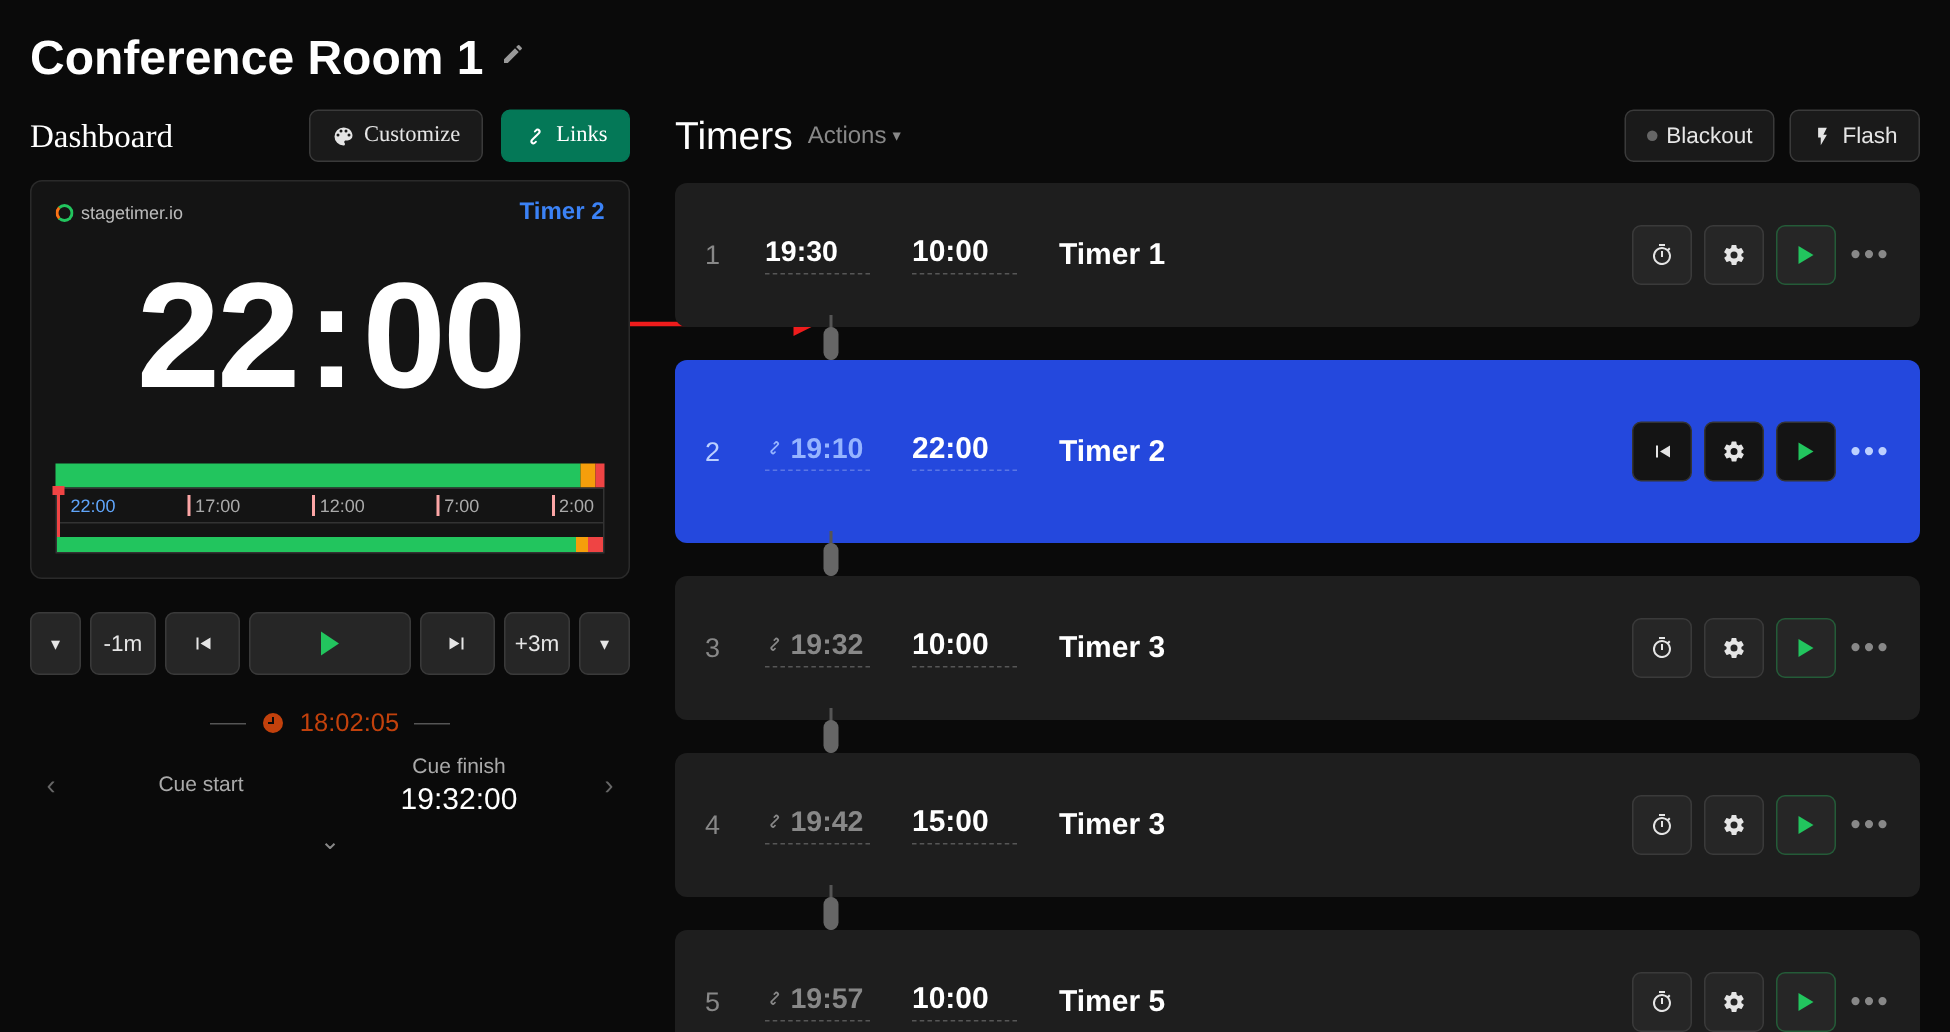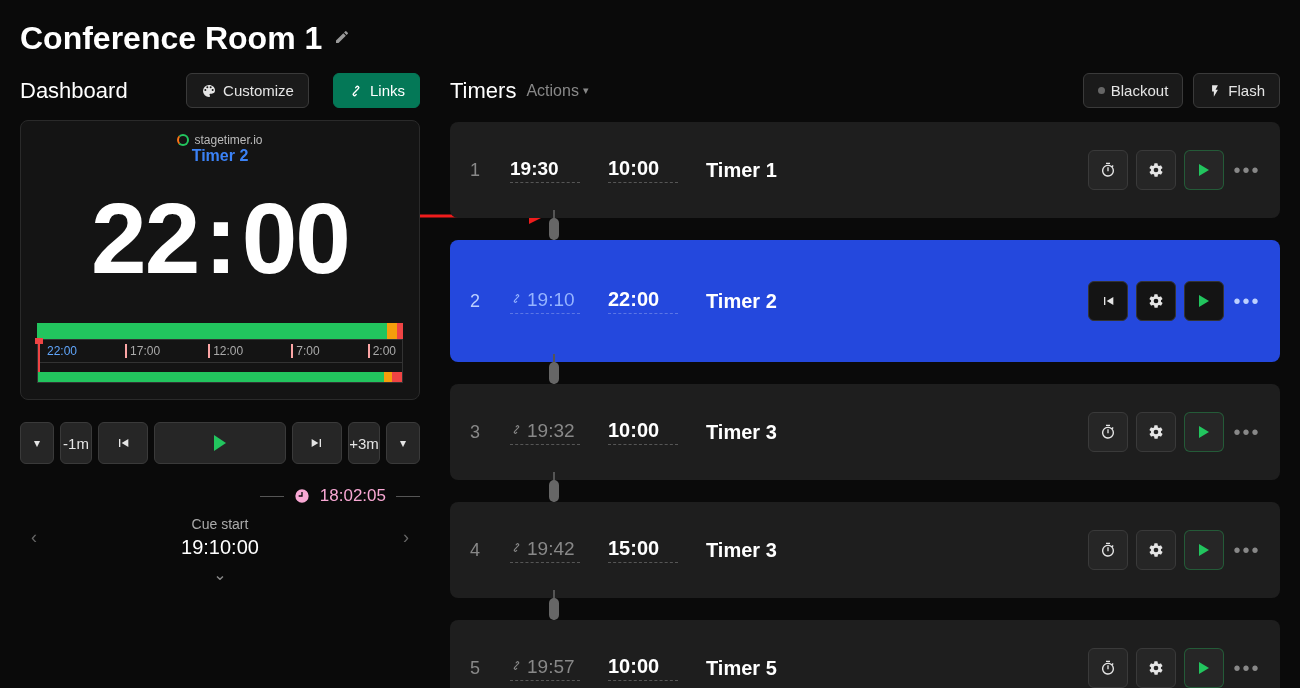"Dashboard" .dash-row { font-family: none -> Liberation Serif, serif; gap: 24px -> 12px }
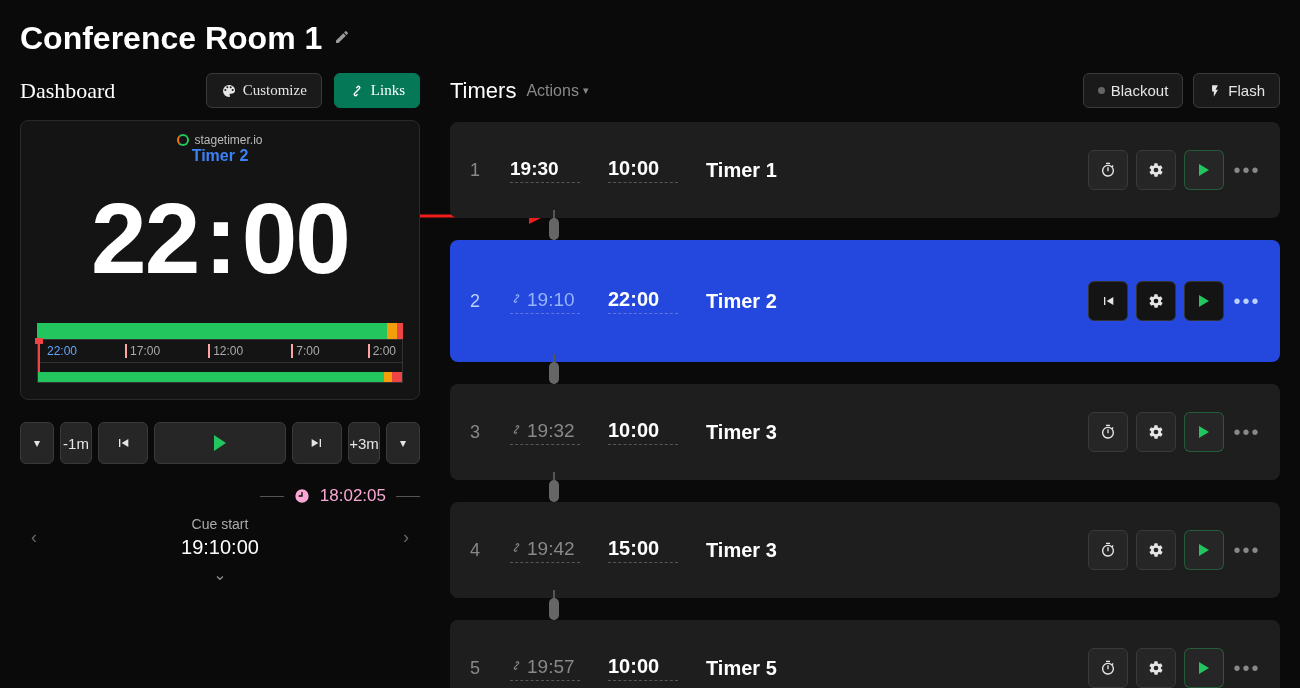"Timers" .timers-title { font-size: 22px -> 26px }
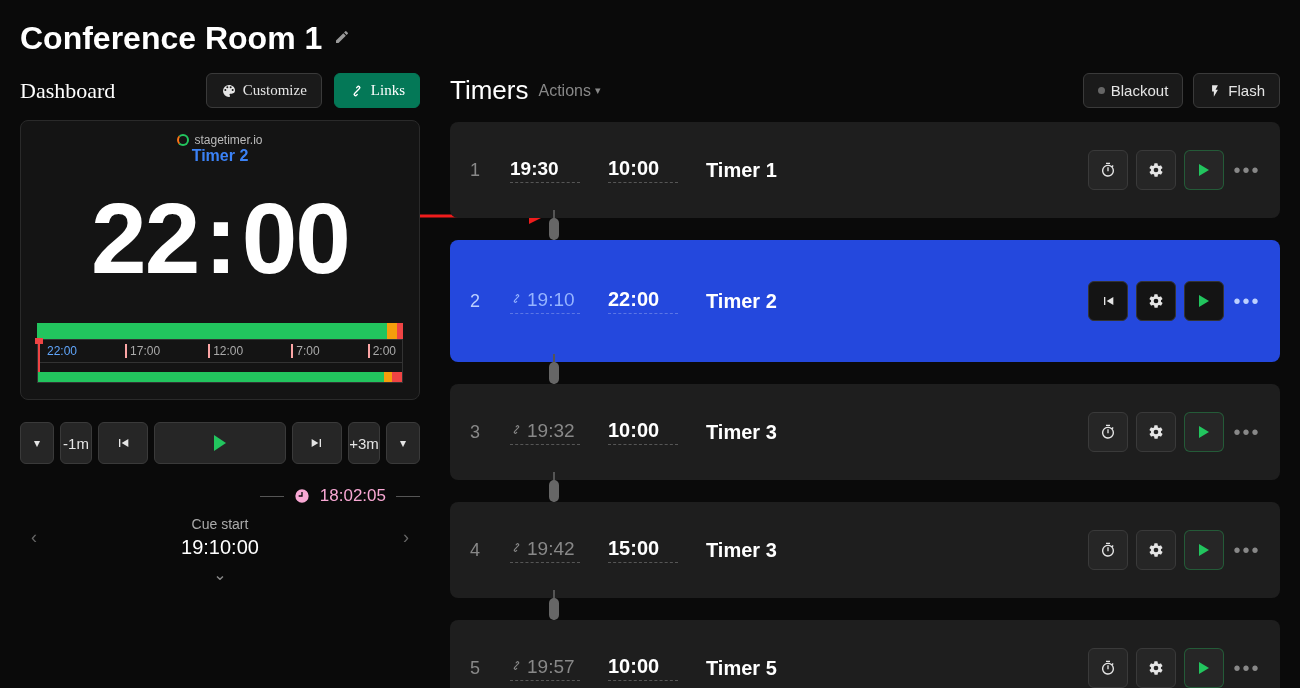"stagetimer.io" .preview-top { flex-direction: column -> none }
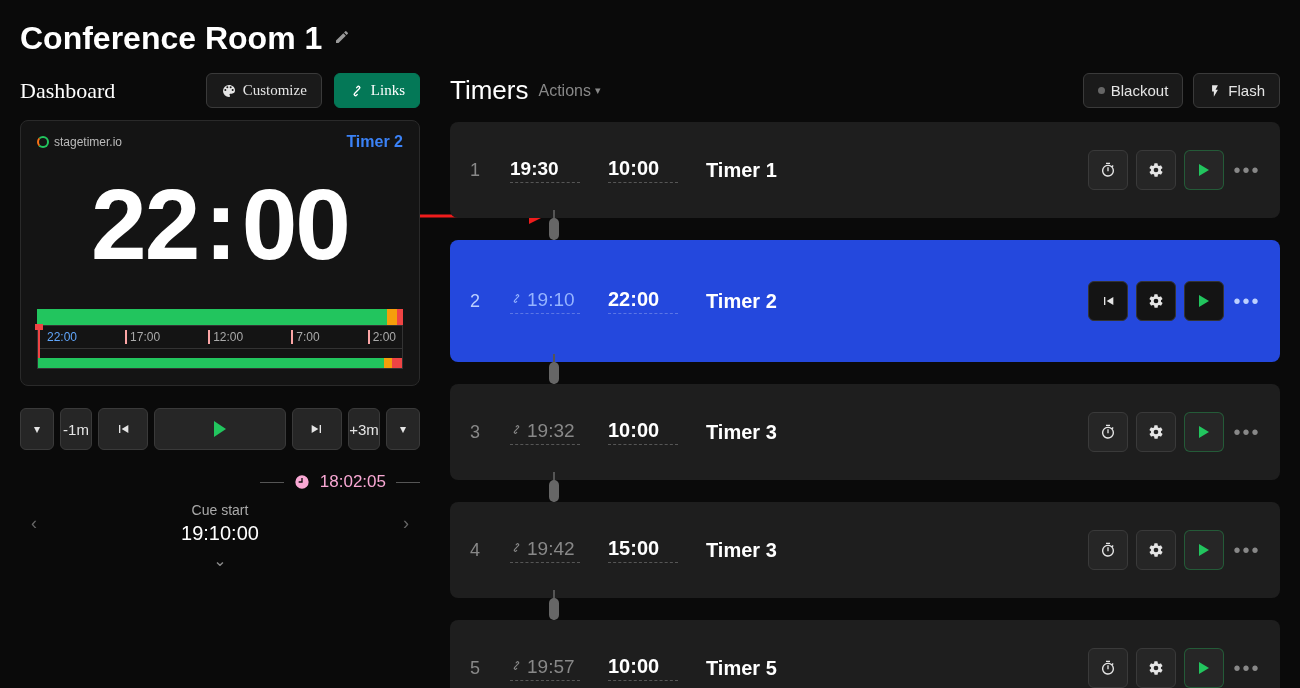"19:10" .trow .start.linked { font-weight: 400 -> 700 }
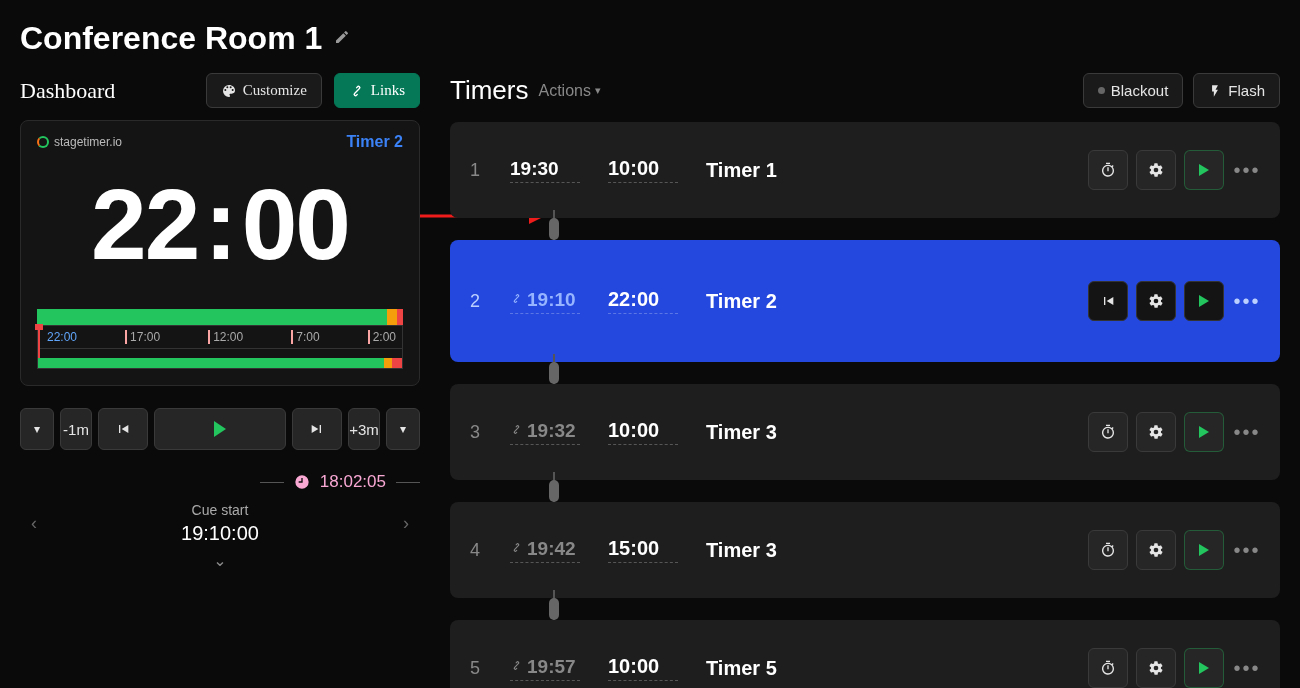"-1m" .t-med { width: 32px -> 44px }
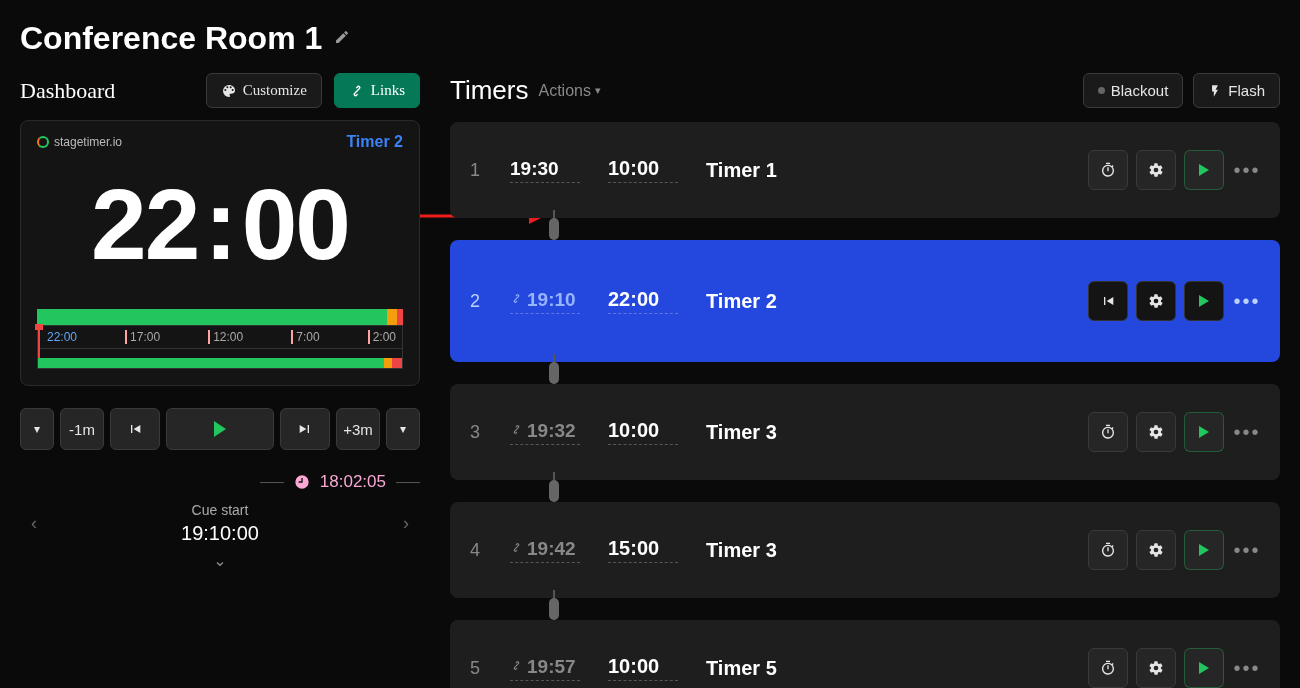"18:02:05" .cue-head { color: #f9a8d4 -> #c2410c; justify-content: flex-end -> center }
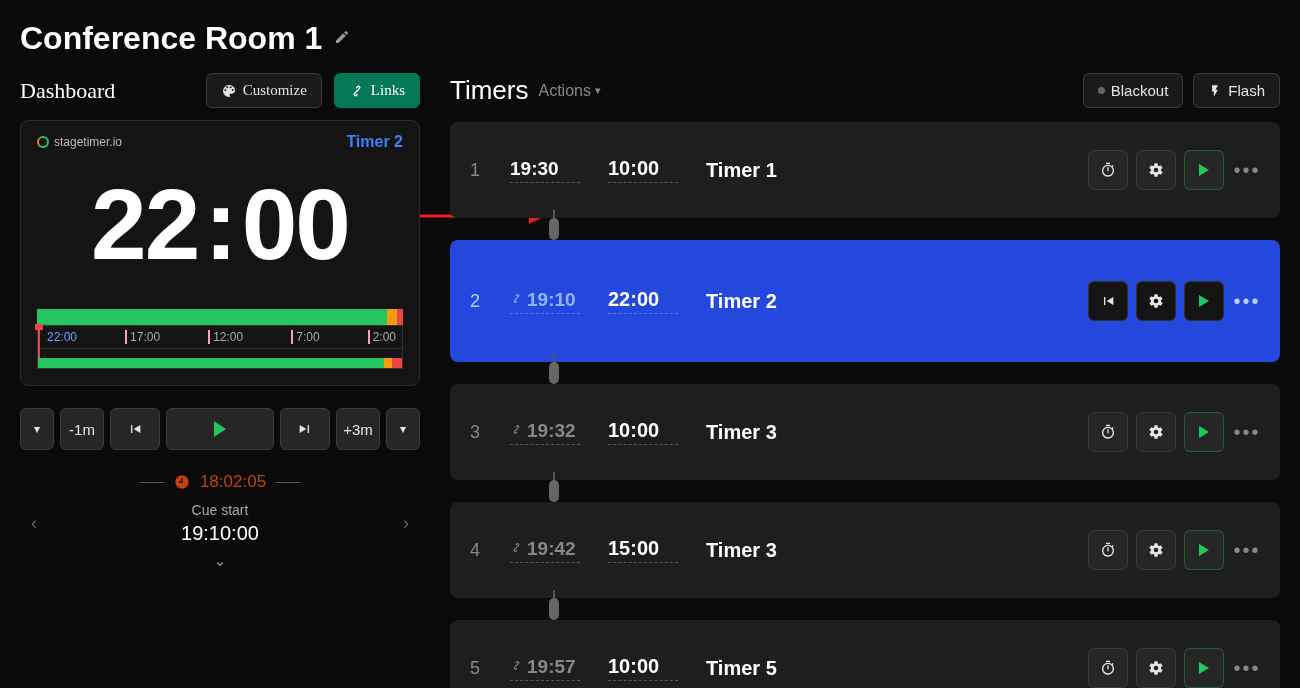"Cue finish" div.cue-cell { html: none -> <div> <div>Cue finish</div> <div>19:32:00</div> </div> }
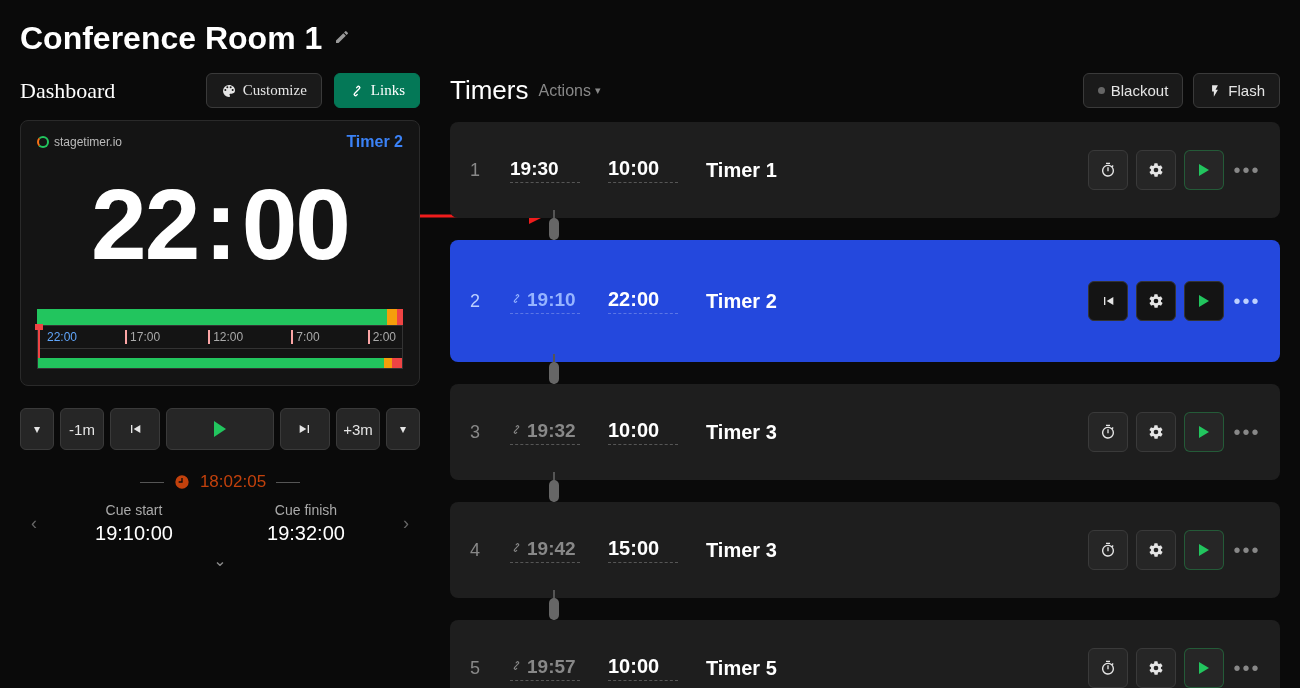"19:10:00" div.cue-val { html: <div>19:10:00</div> -> none }
